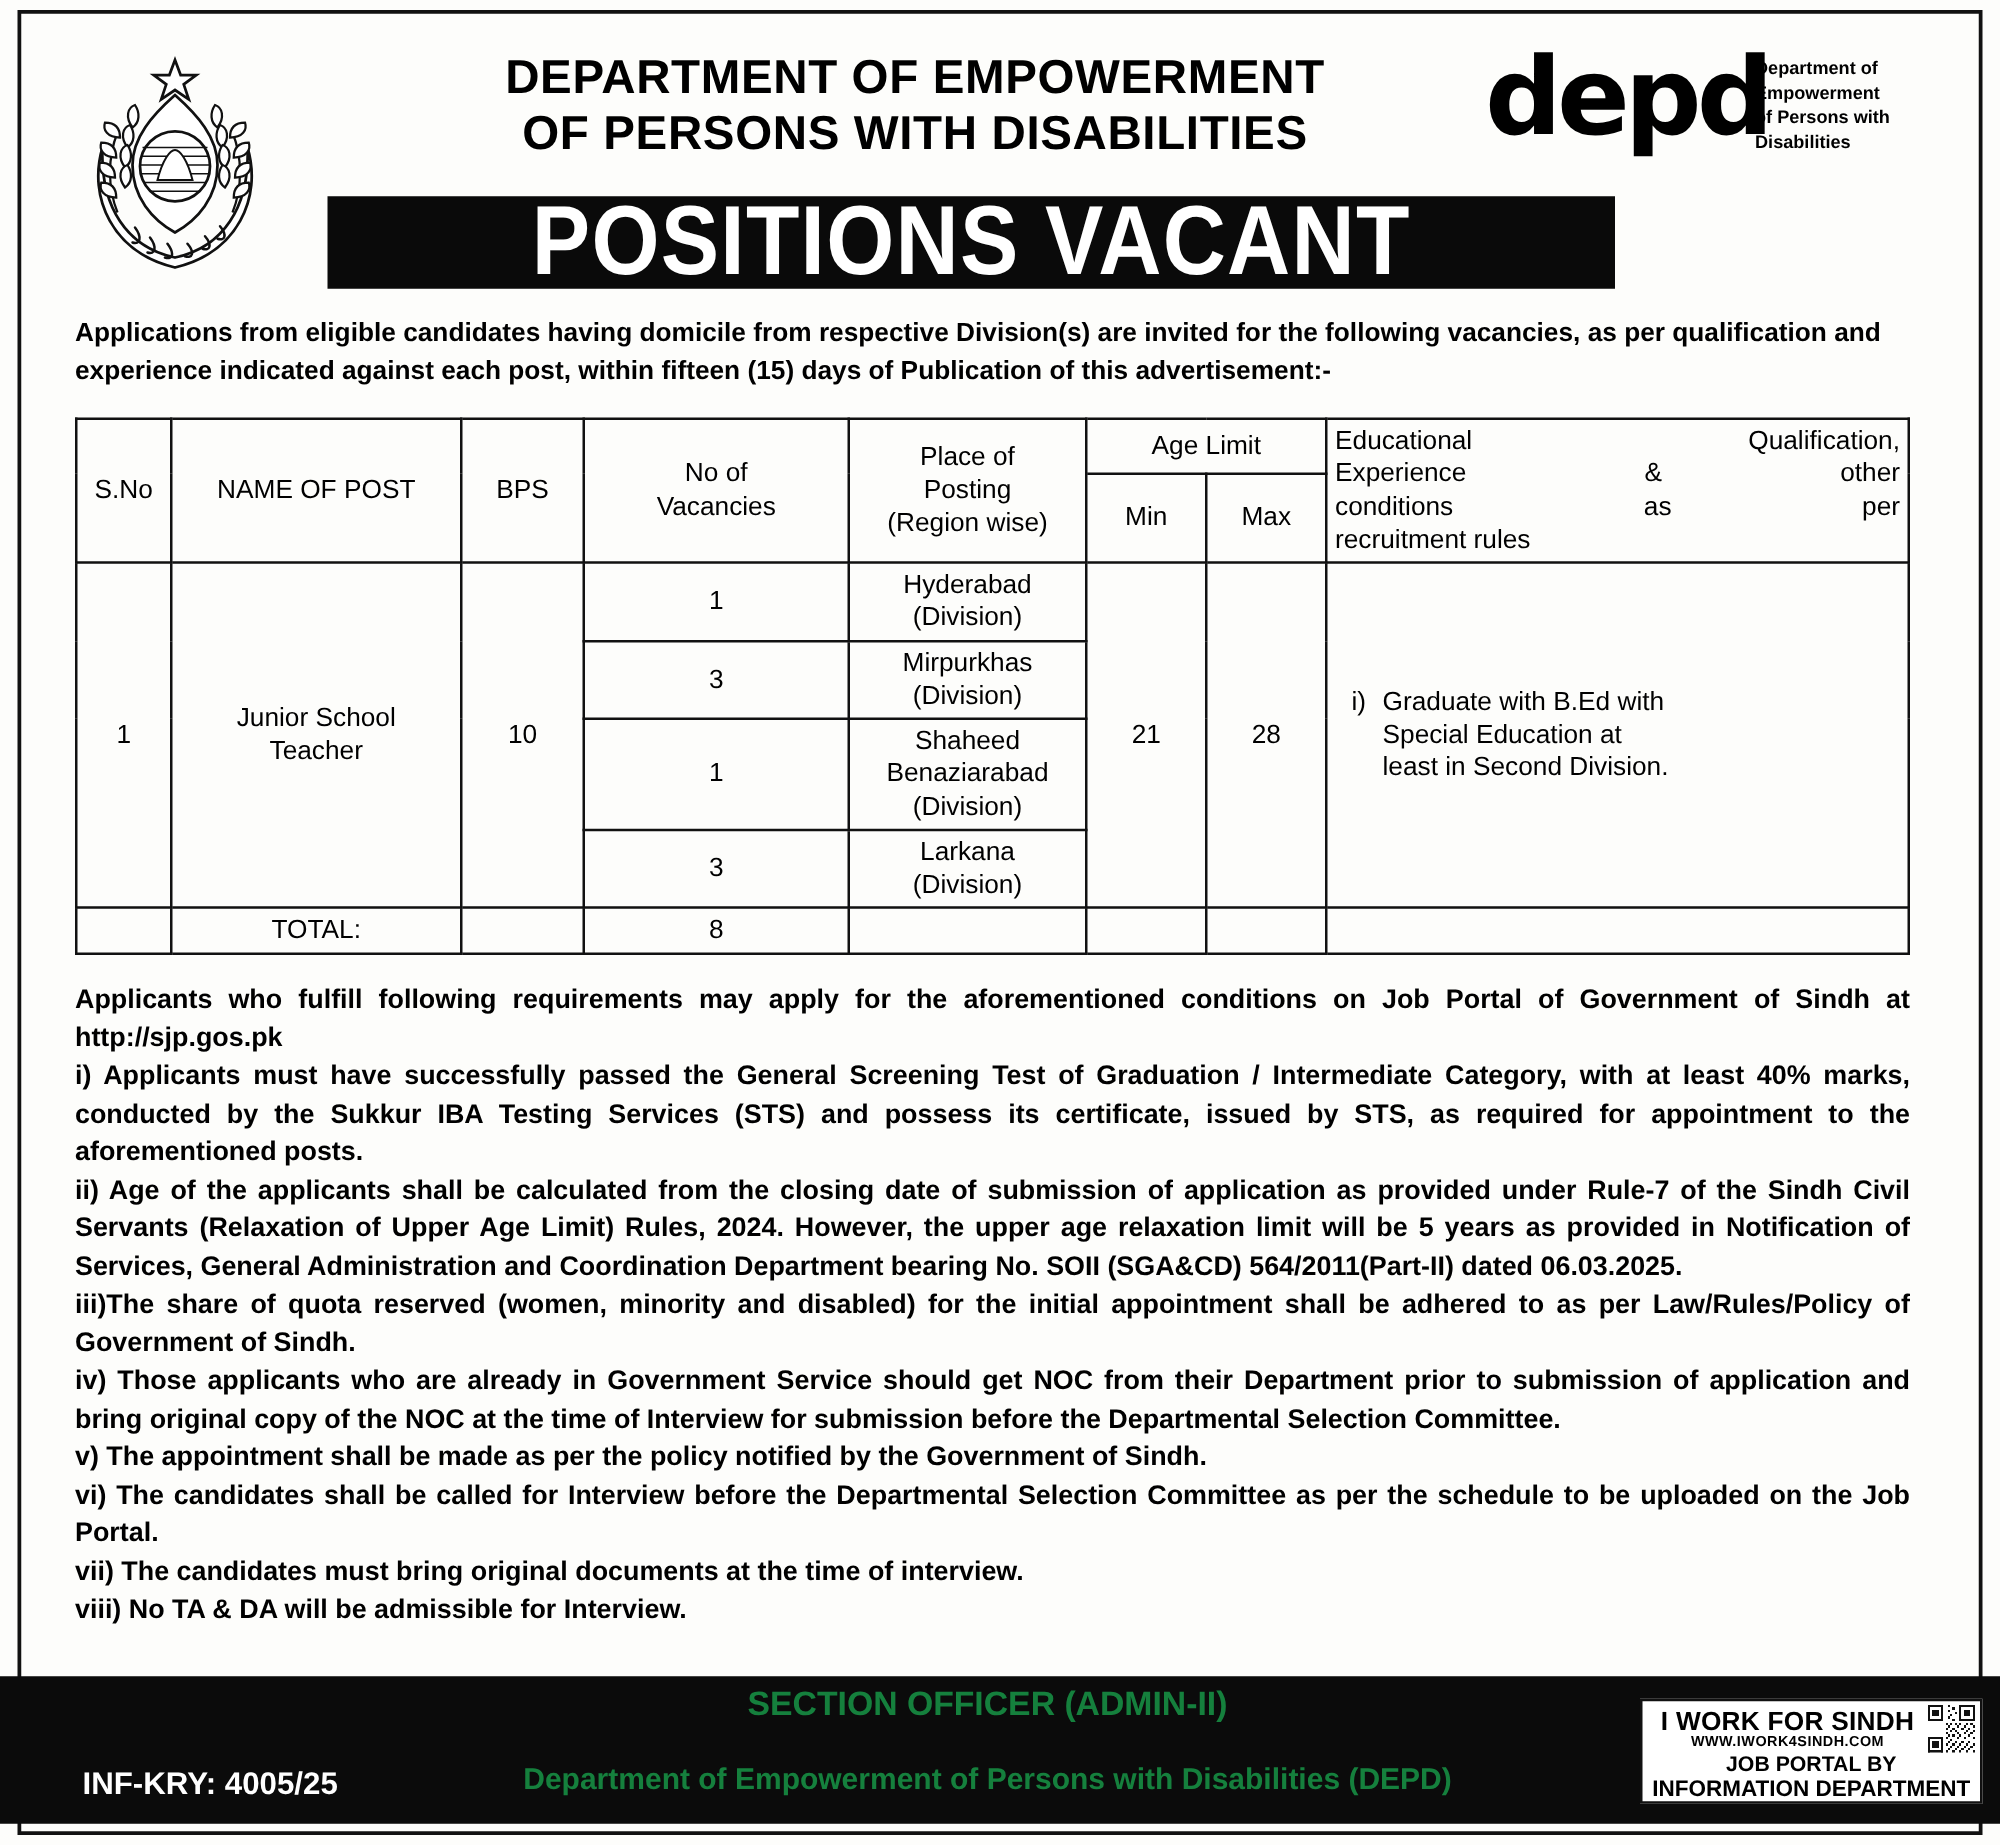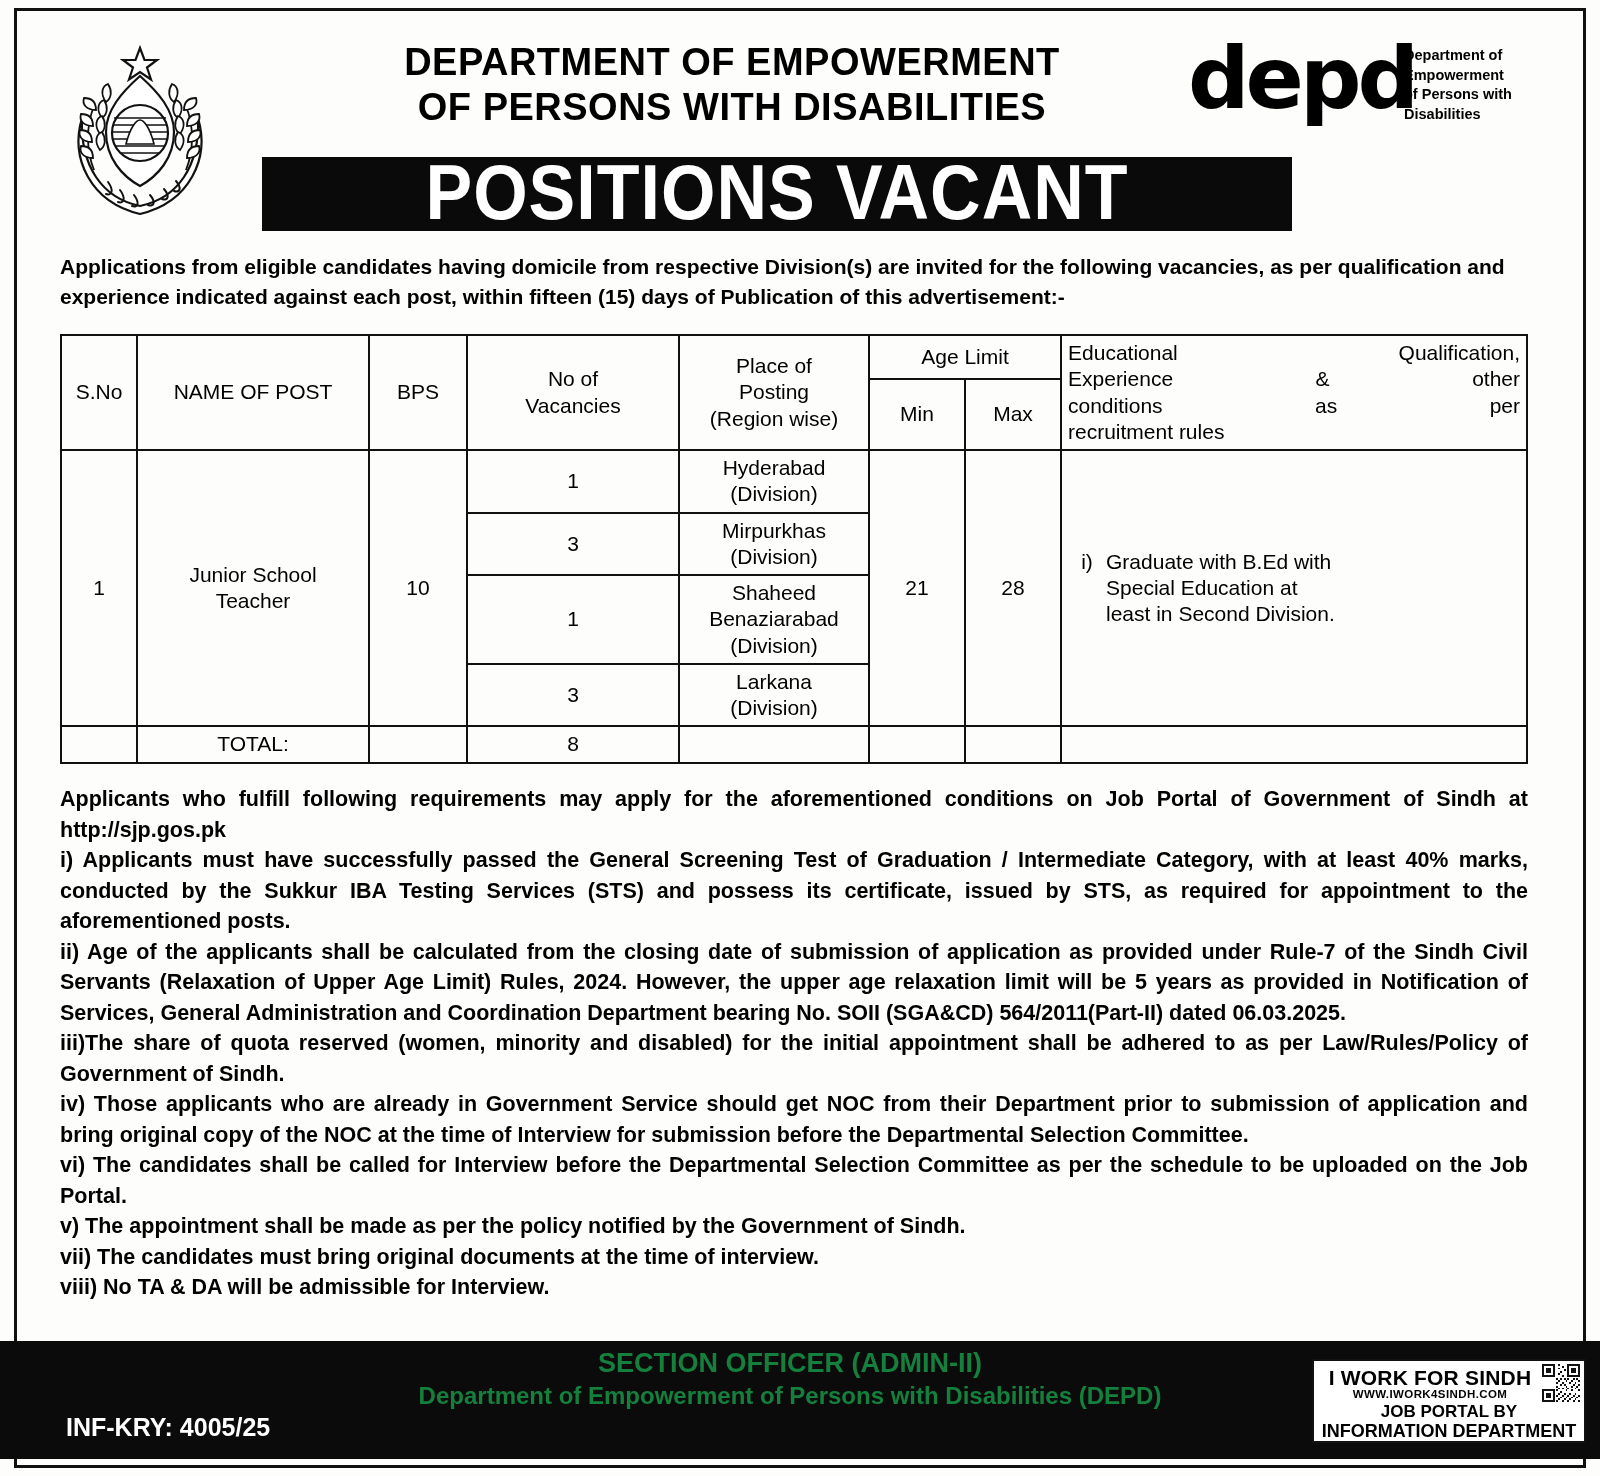"vi) The candidates shall be" p { order: before "v) The appointment shall be" -> after "v) The appointment shall be" }
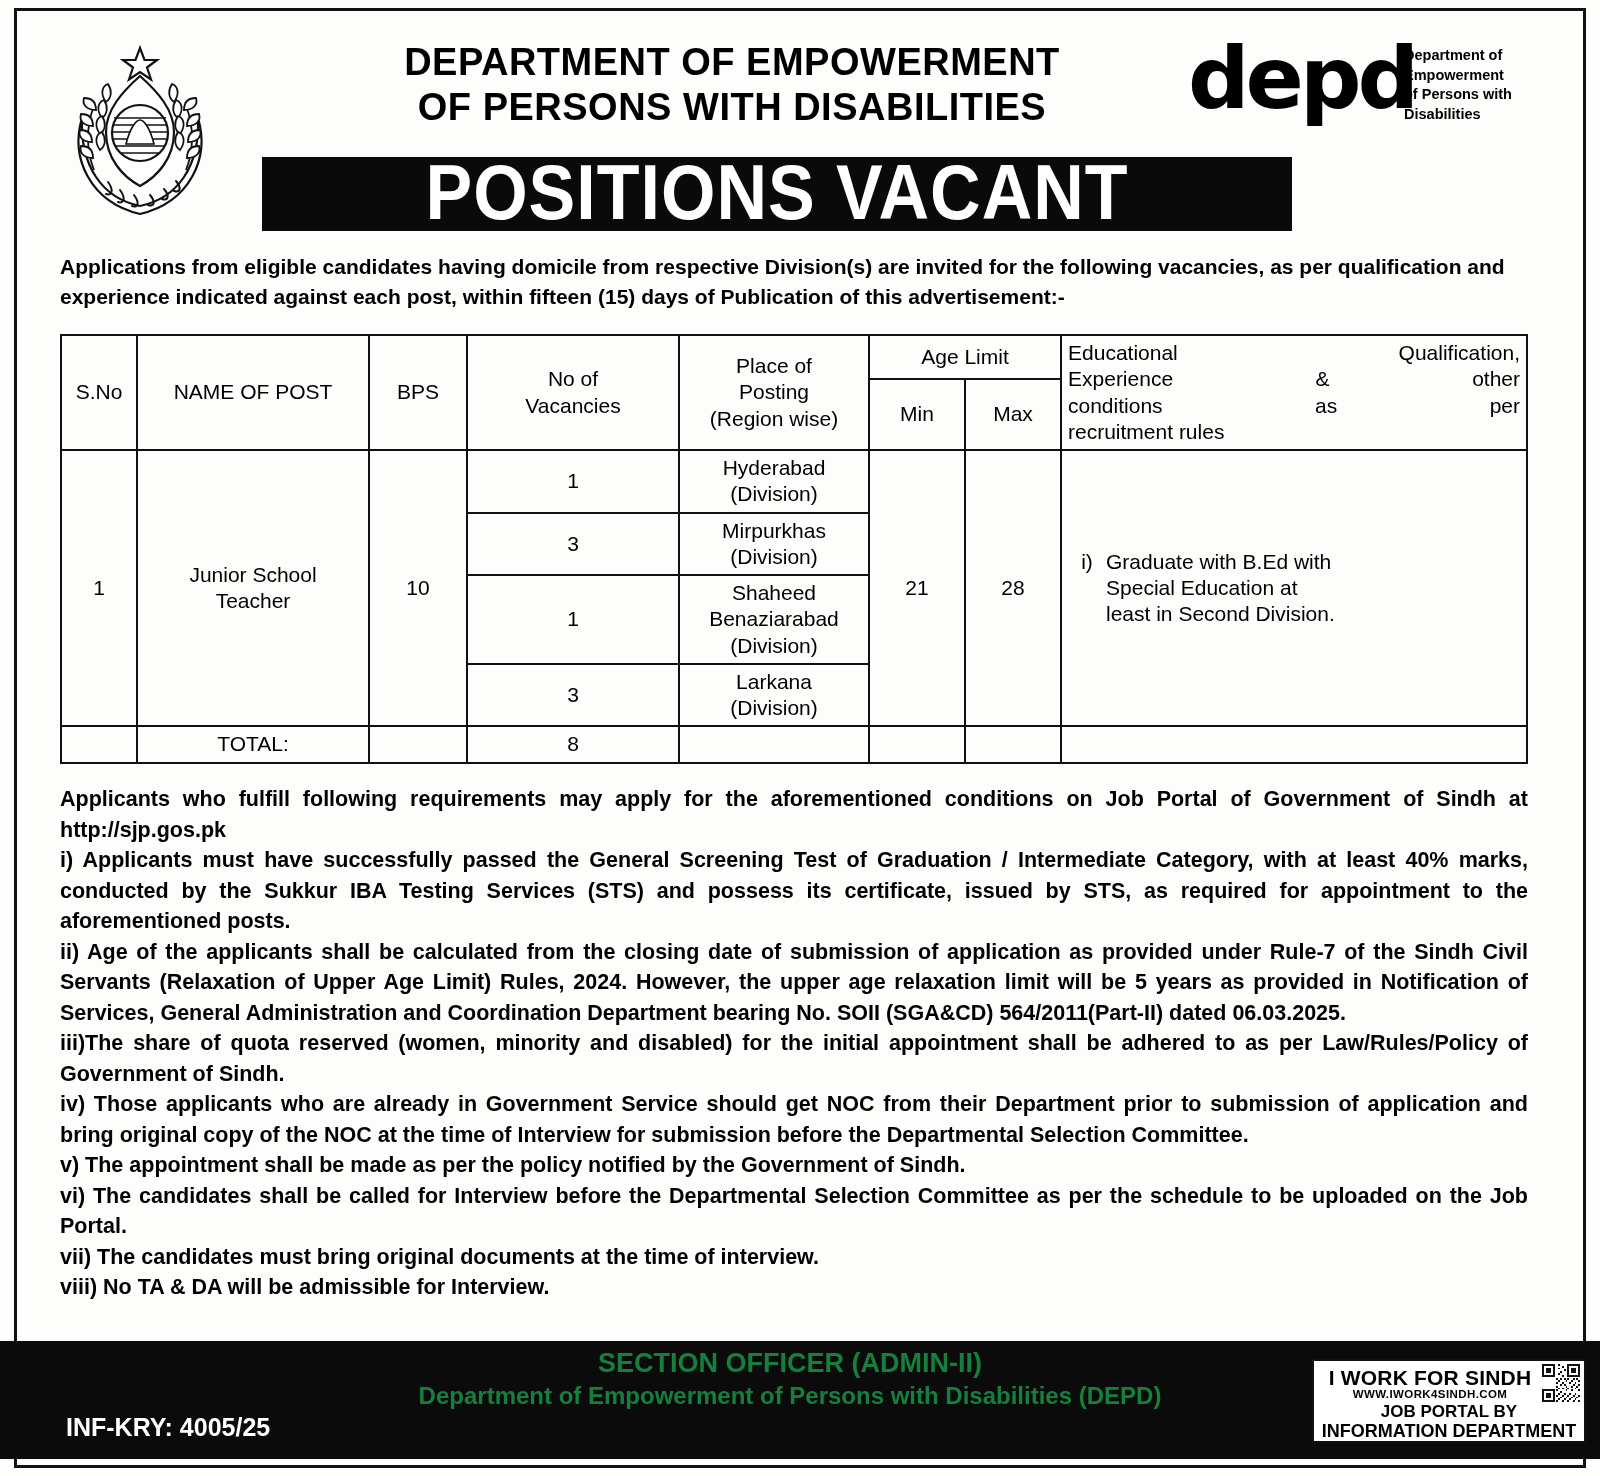"Department of Empowerment of Persons" .fc-2 { margin-top: none -> 28px }
